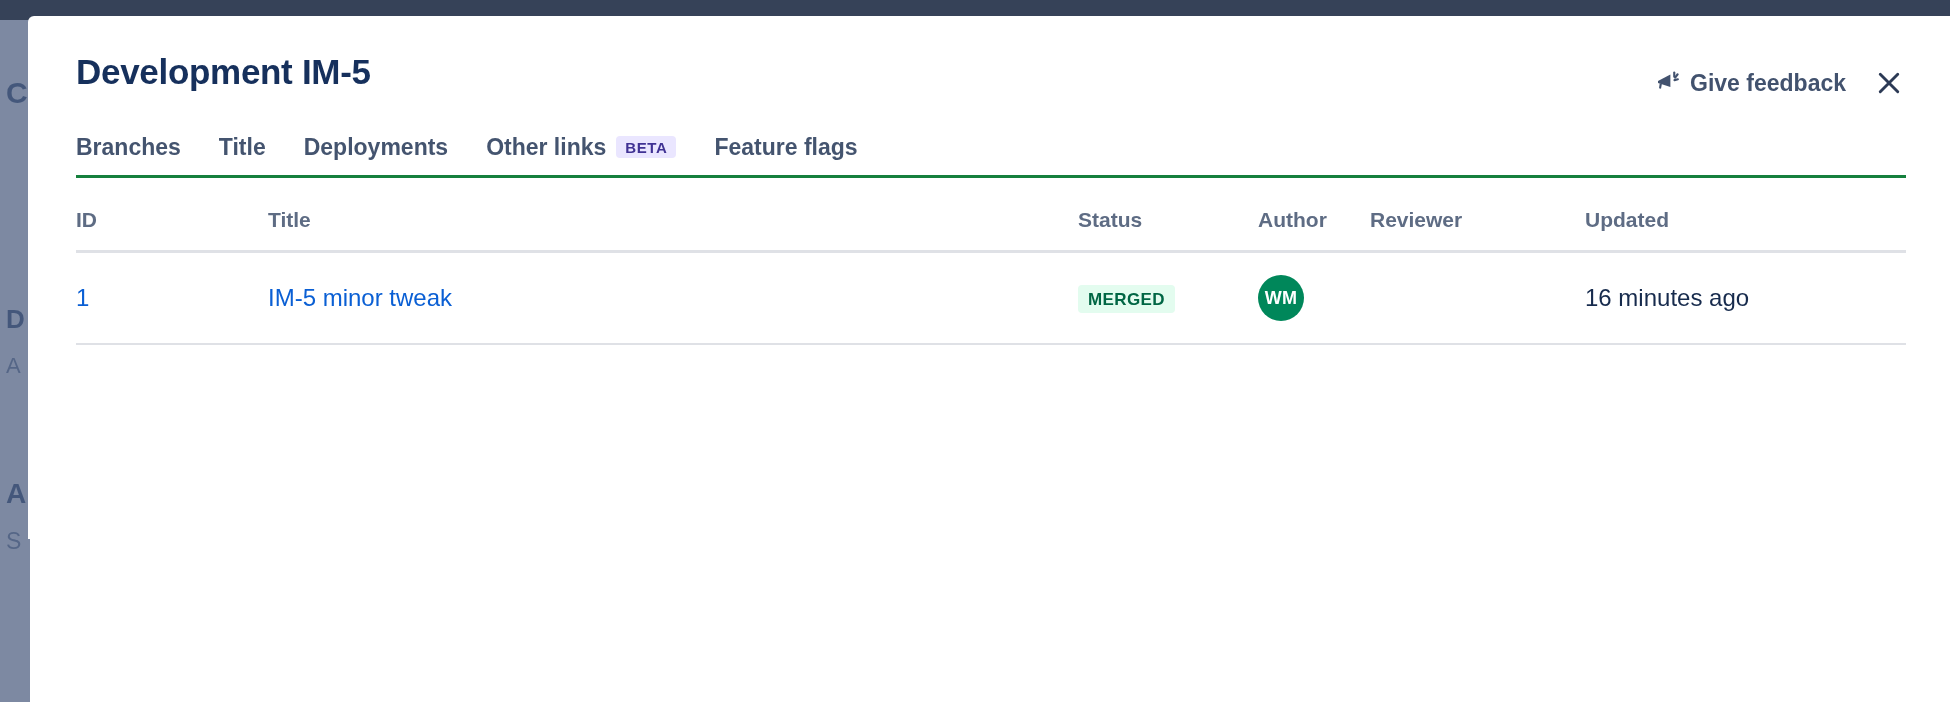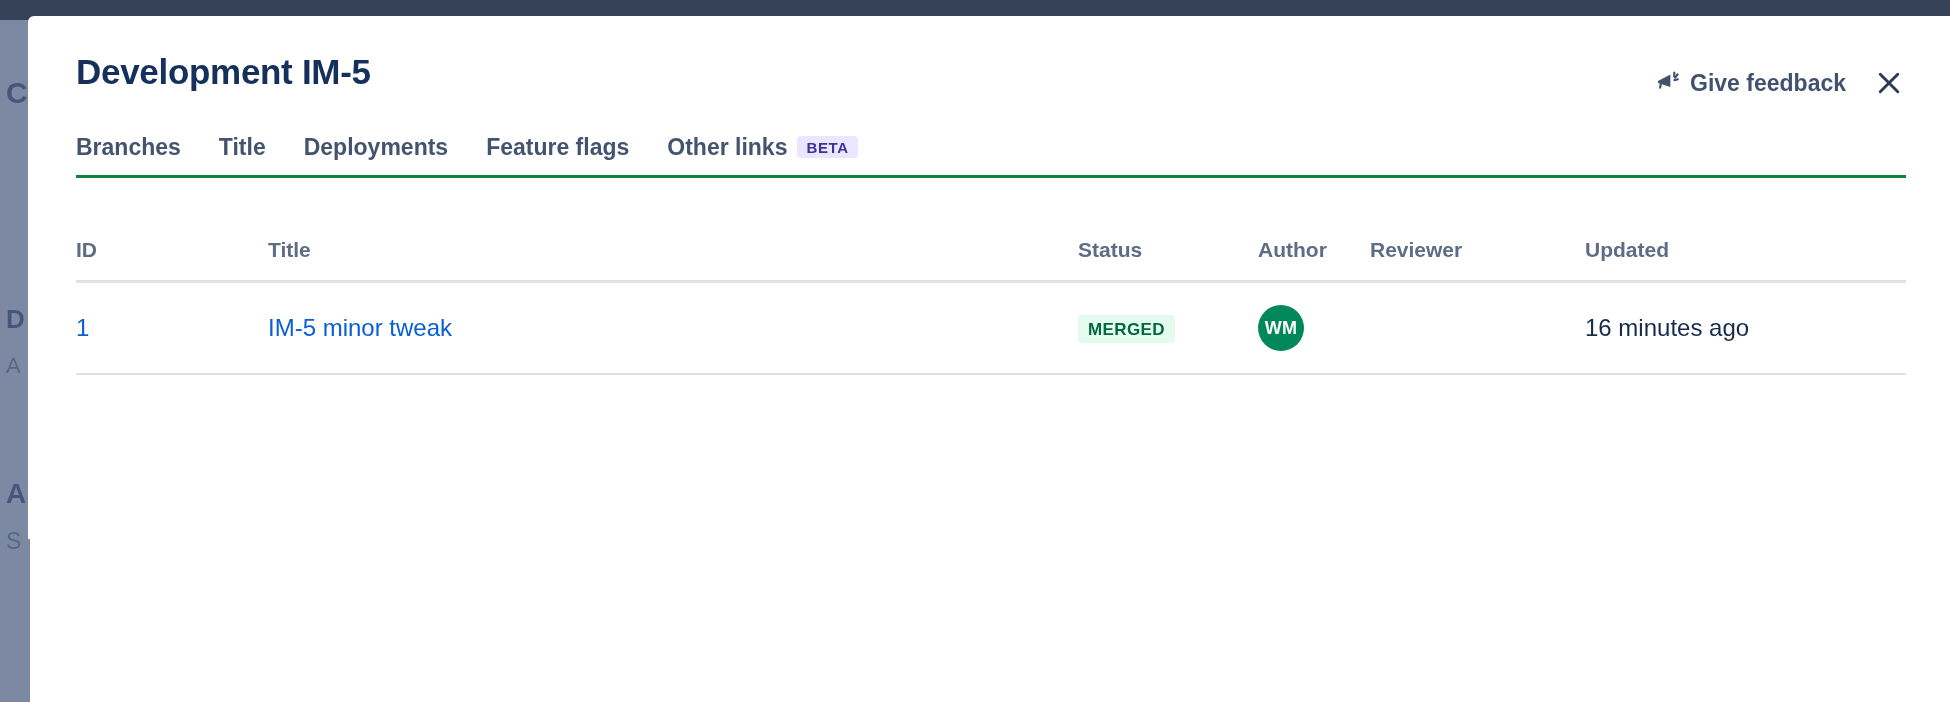"Feature flags" button.tab { order: before "Other links" -> after "Other links" }
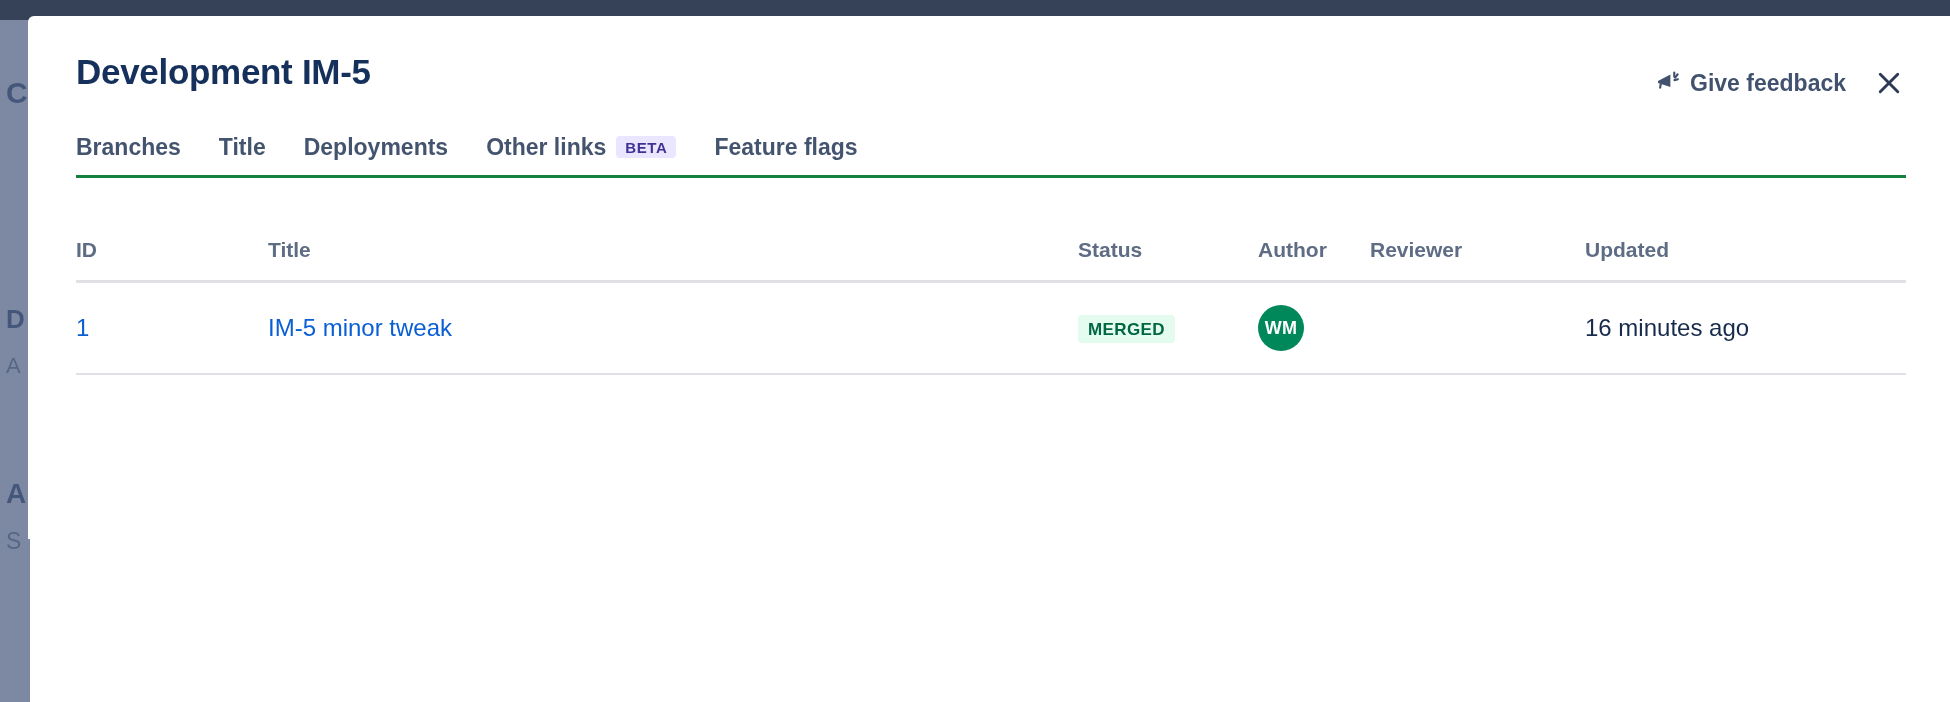"ID" .table-wrap { margin: 60px 44px 0 48px -> 30px 44px 0 48px }
